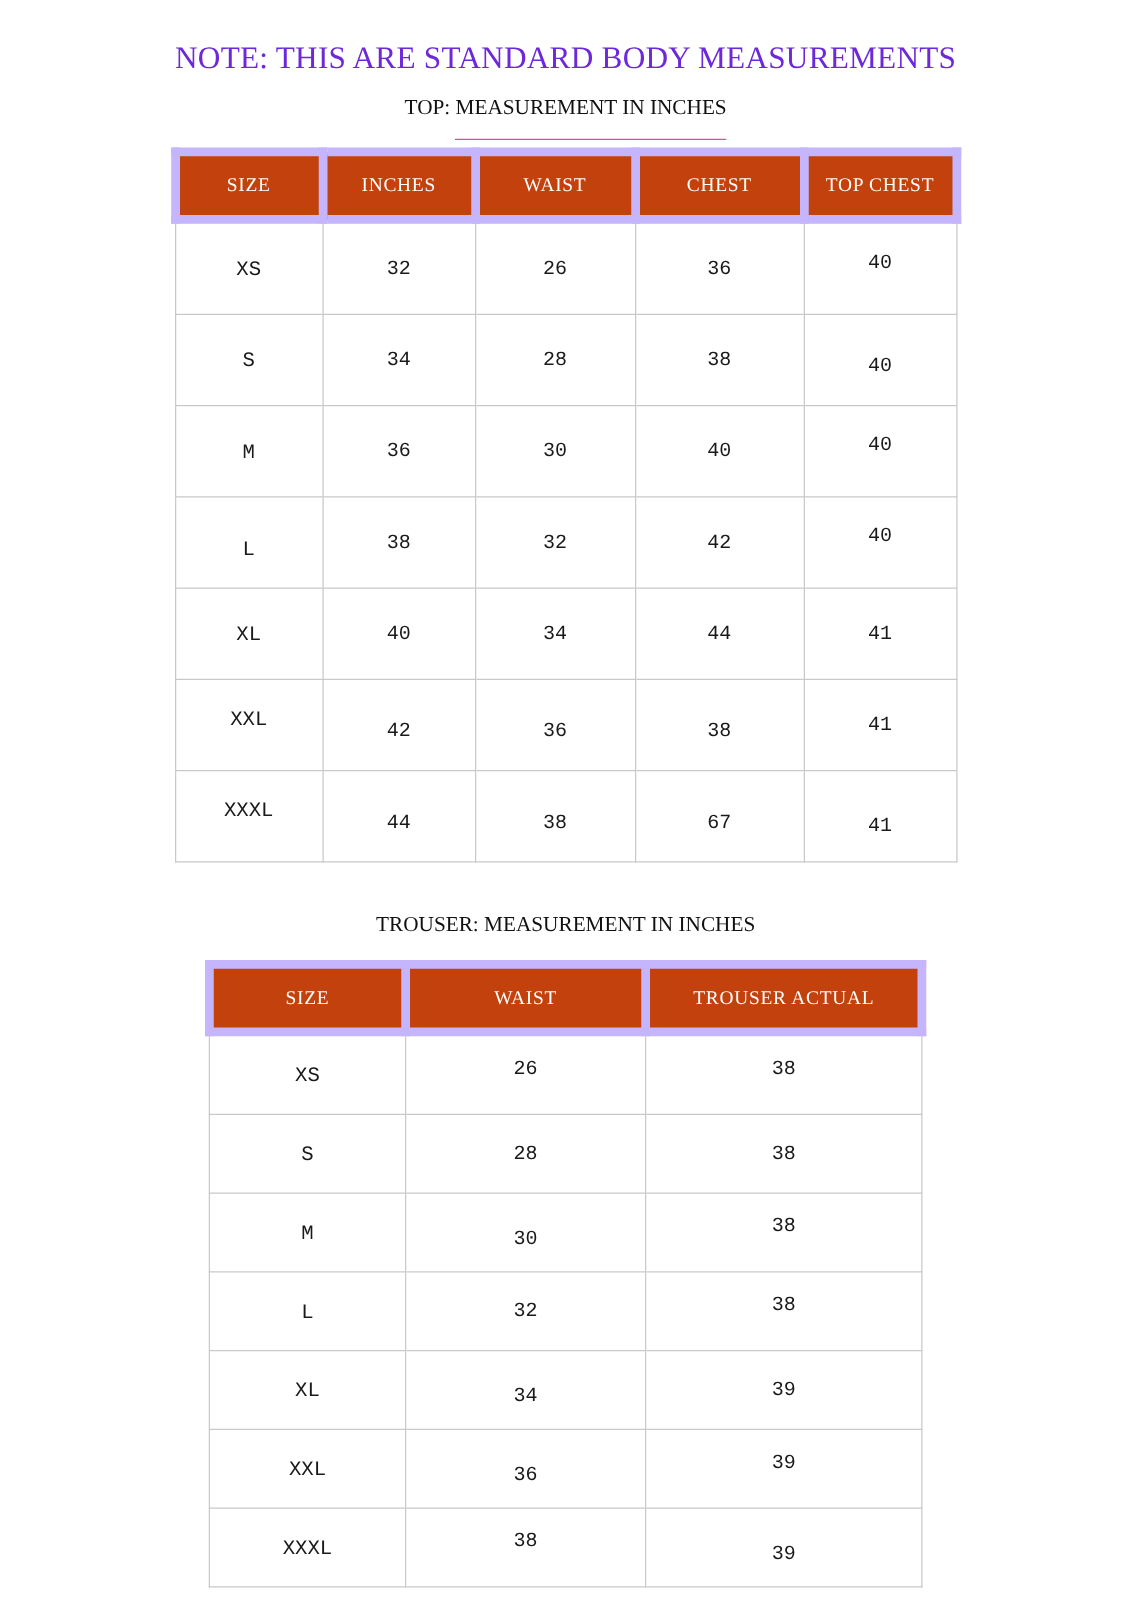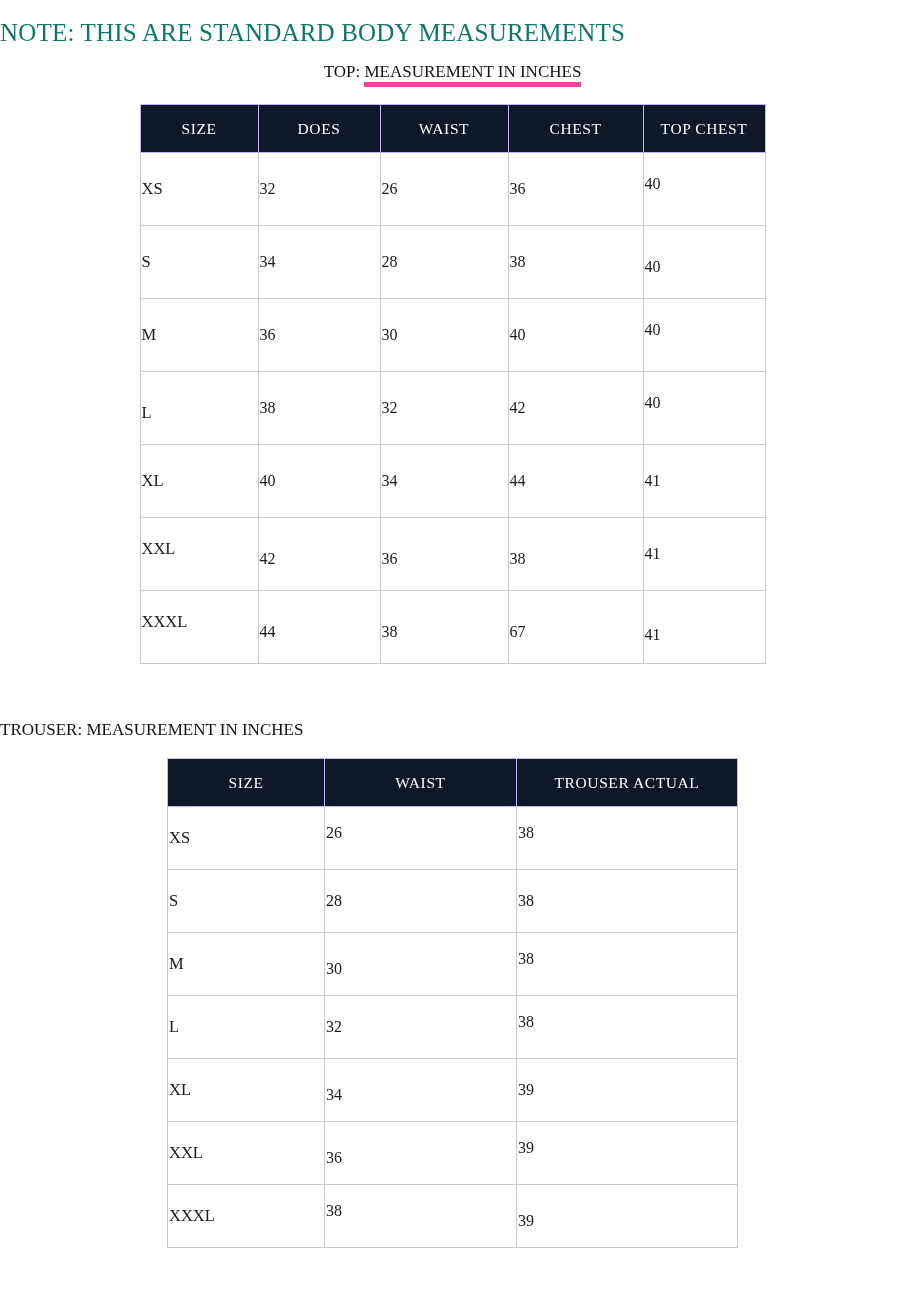"NOTE: THIS ARE STANDARD BODY" .note-top { color: #0f766e -> #6d28d9; margin-top: 19px -> 33px; text-align: left -> center }
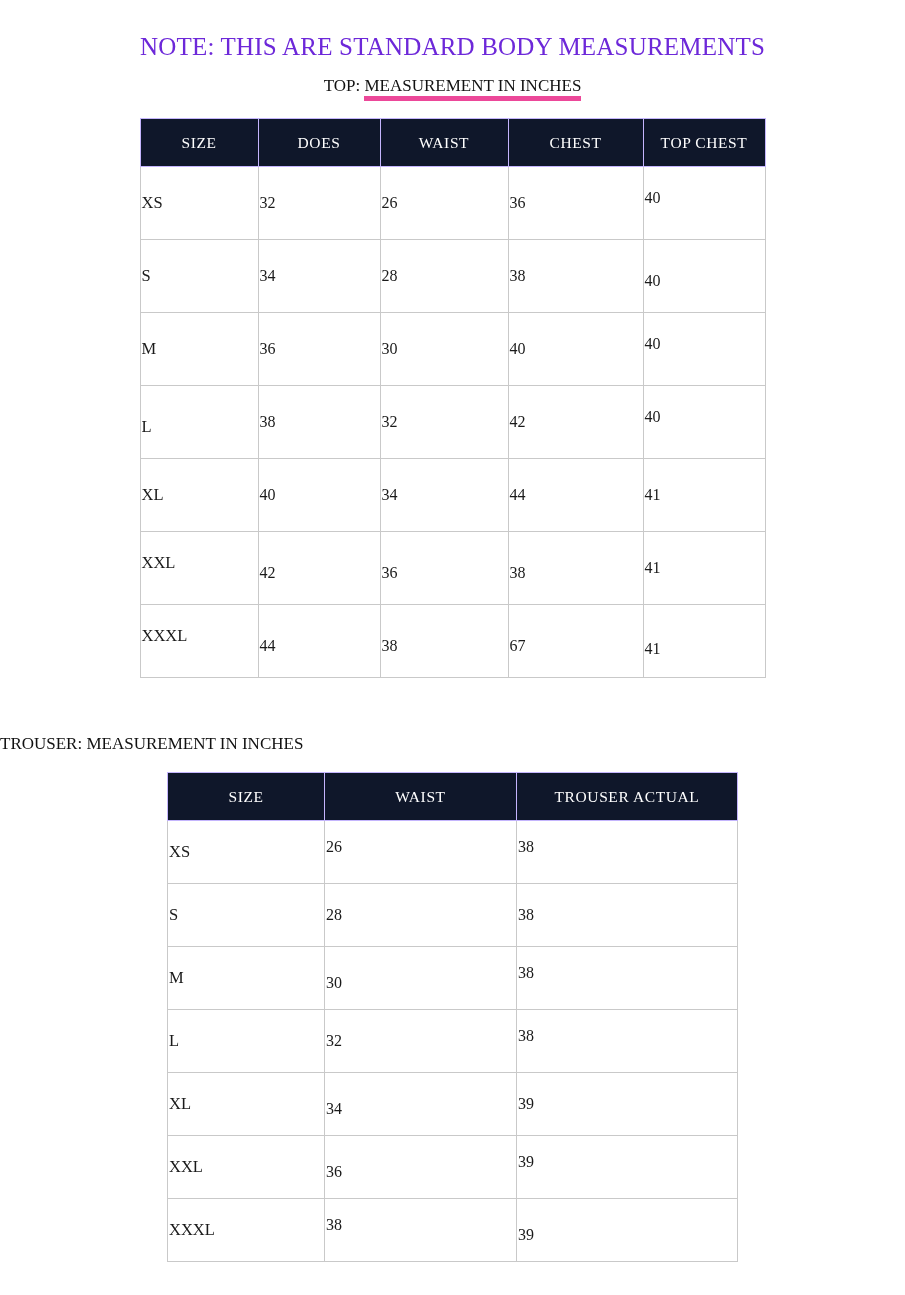"MEASUREMENT IN INCHES" .sub-heading .underline { border-bottom: 5px solid #ec4899 -> 1px solid #ec4899; padding-bottom: 1px -> 16px }
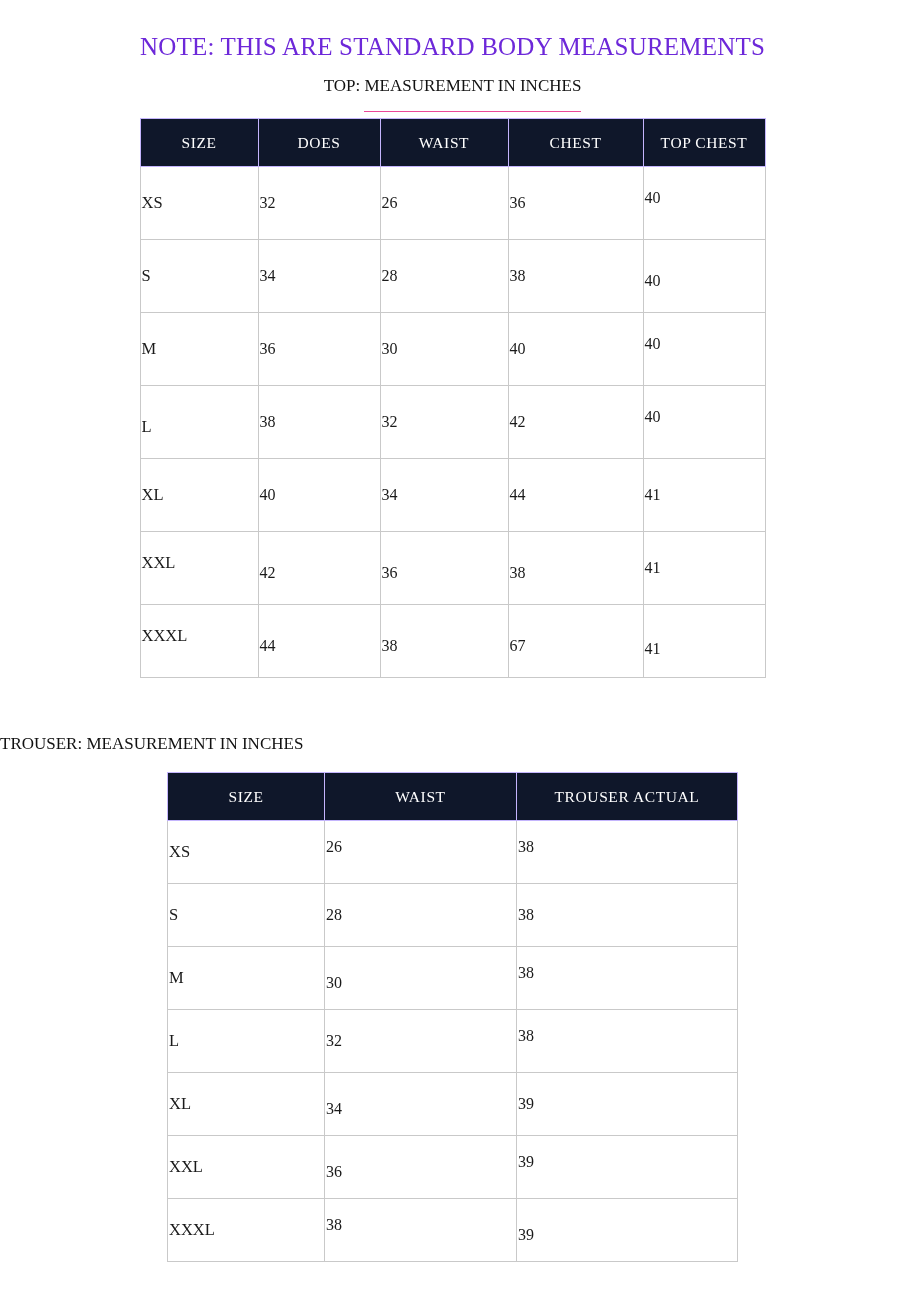"SIZE" .tbl-top th, .tbl-trouser th { background: #0f172a -> #c2410c; border: 1px solid #c4b5fd -> 7px solid #c4b5fd }
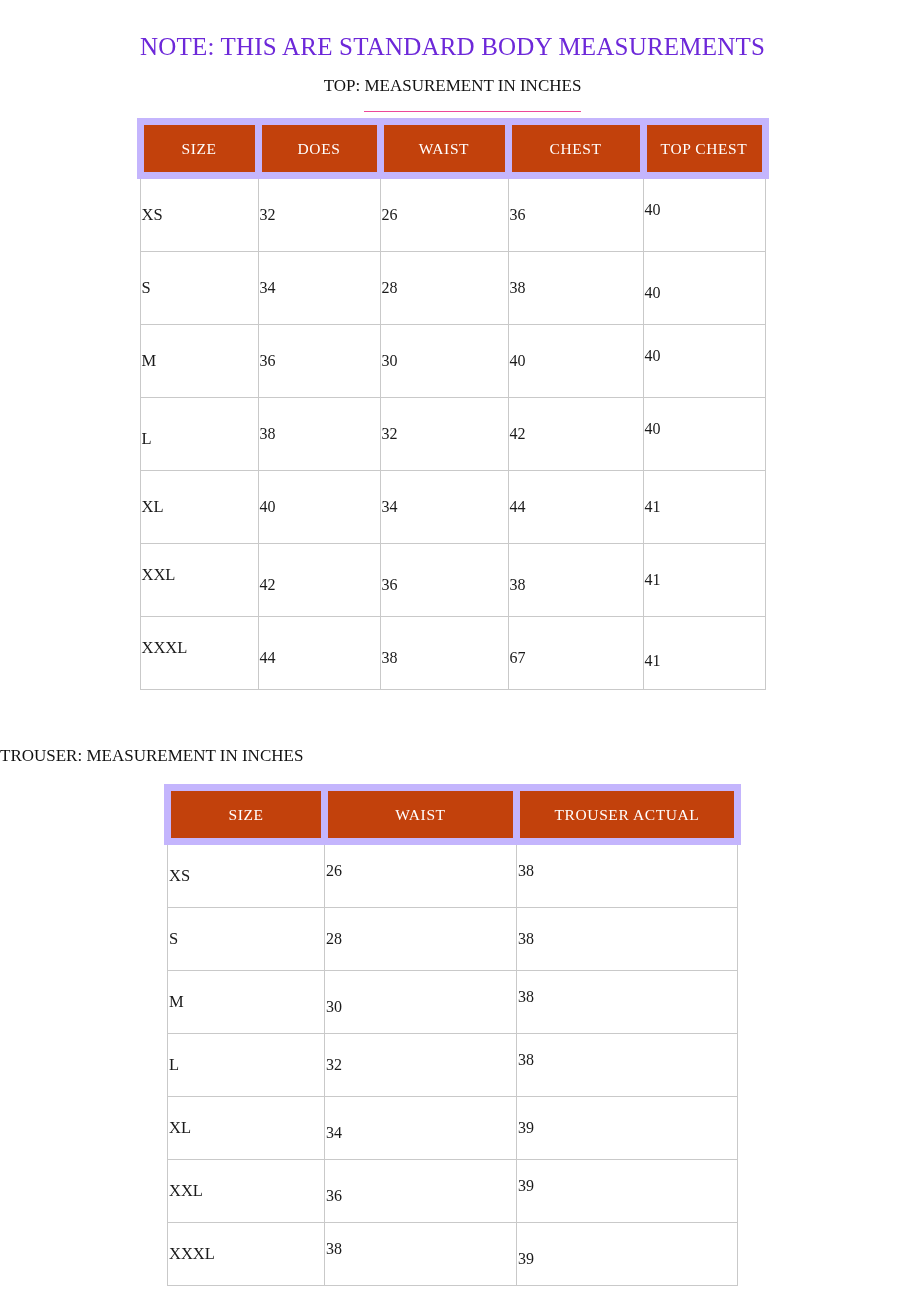"DOES" th { text: DOES -> INCHES }
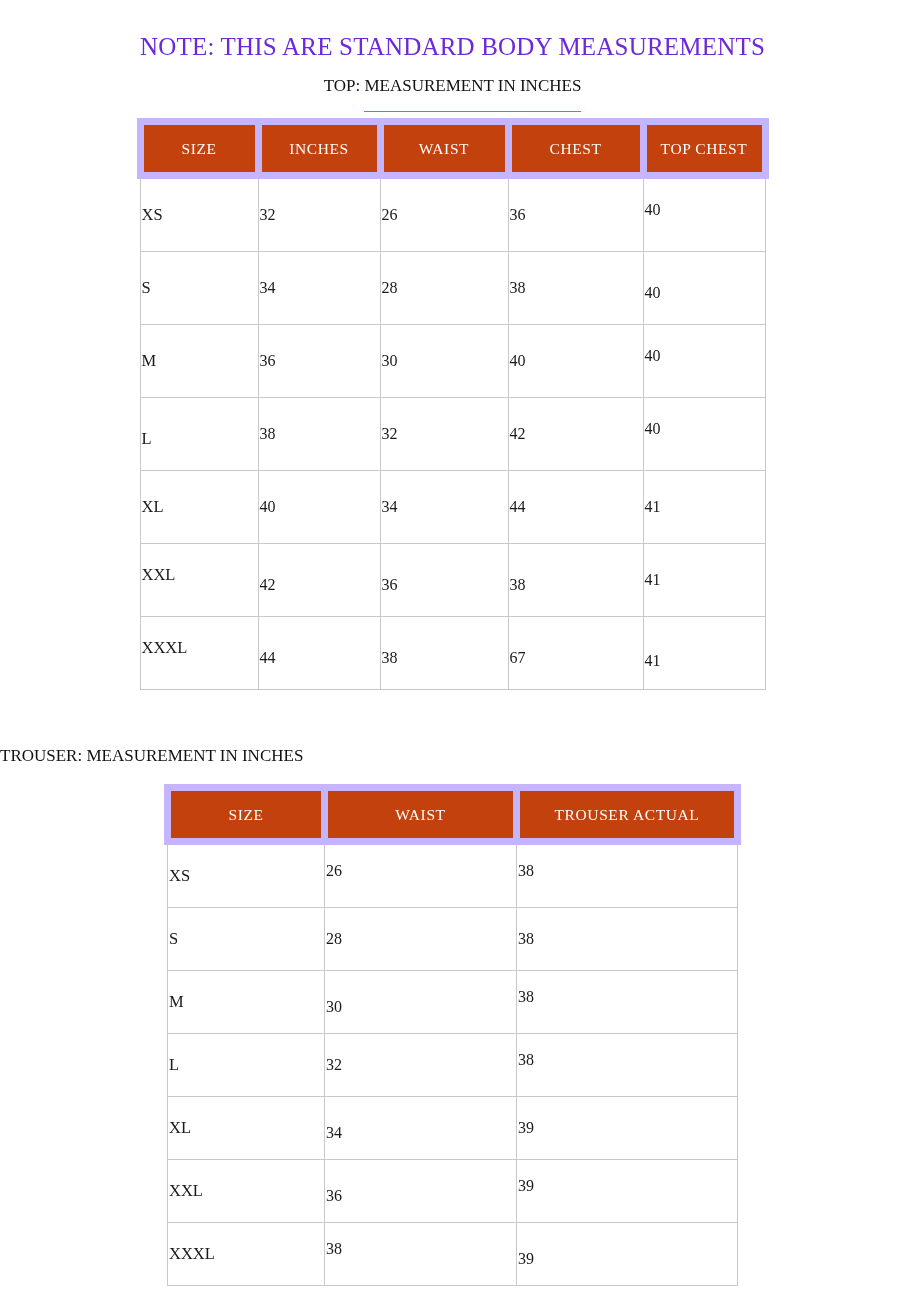"XS" .tbl-top td, .tbl-trouser td { font-family: none -> Liberation Mono, monospace; text-align: left -> center }
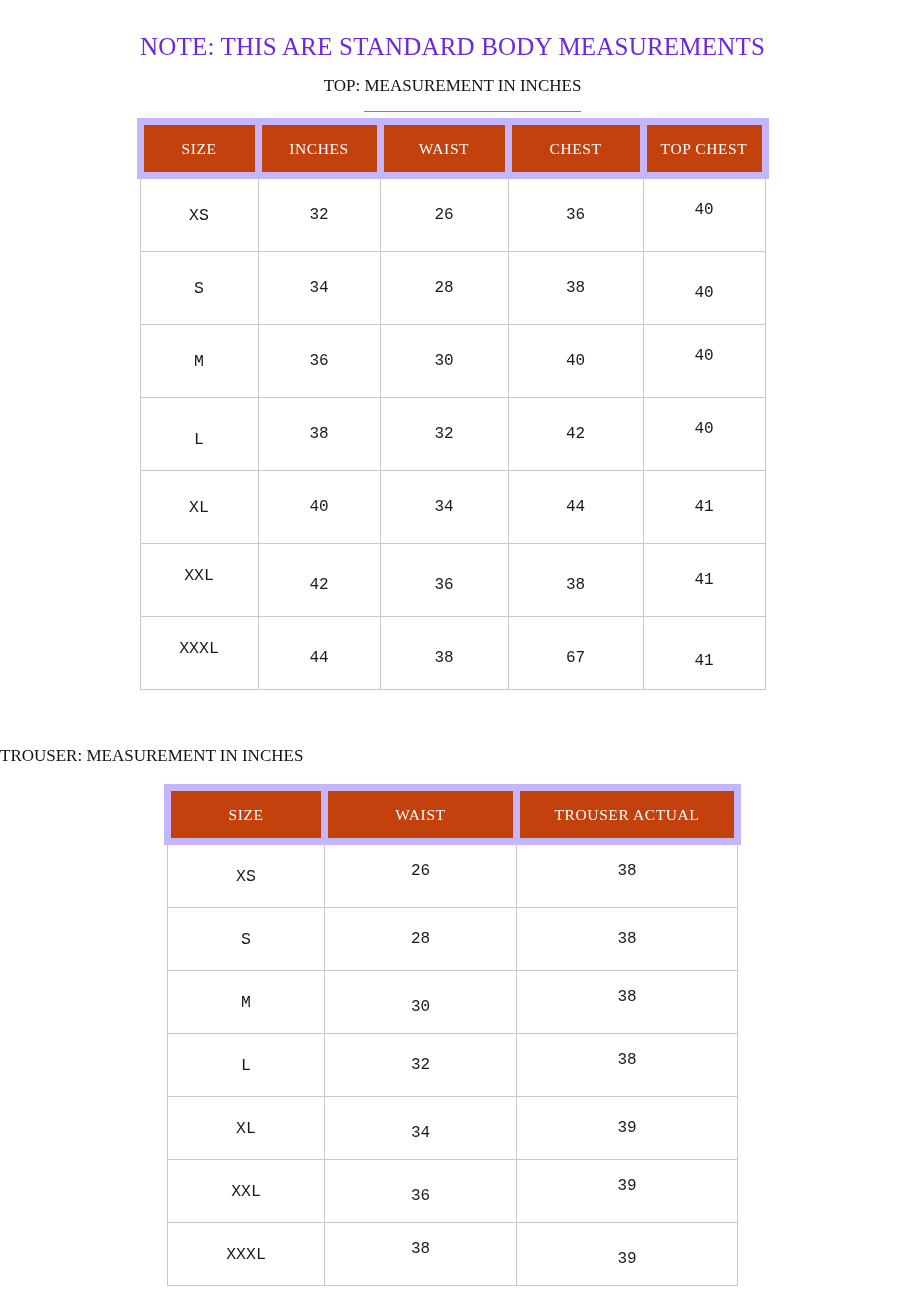"TROUSER: MEASUREMENT IN INCHES" .trouser-heading { margin-top: 56px -> 40px; text-align: none -> center }
